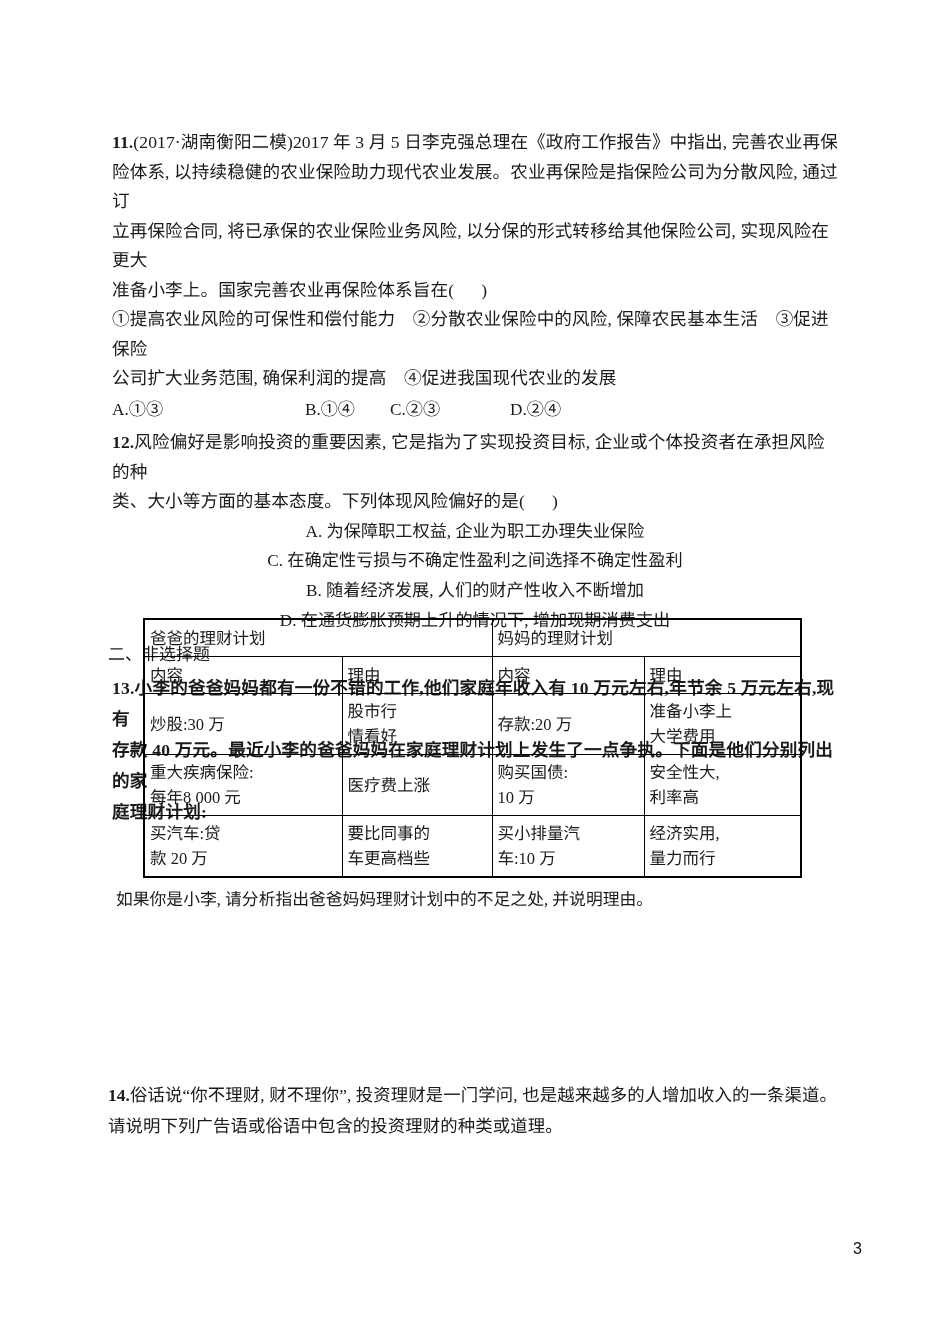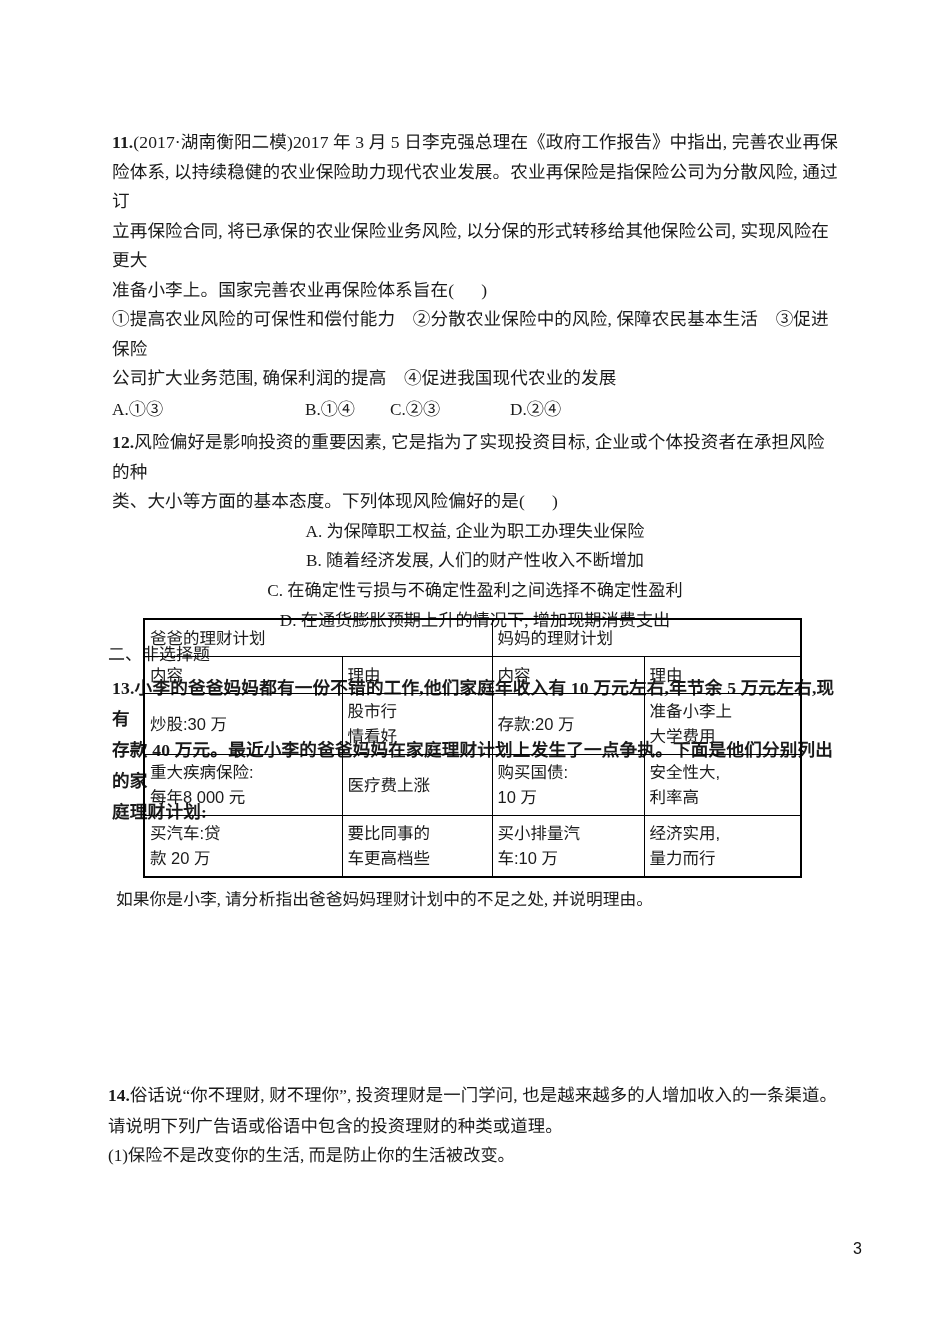"B. 随着经济发展, 人们的财产性收入不断增加" div.choice-line { order: before "C. 在确定性亏损与不确定性盈利之间选择不确定性盈利" -> after "C. 在确定性亏损与不确定性盈利之间选择不确定性盈利" }
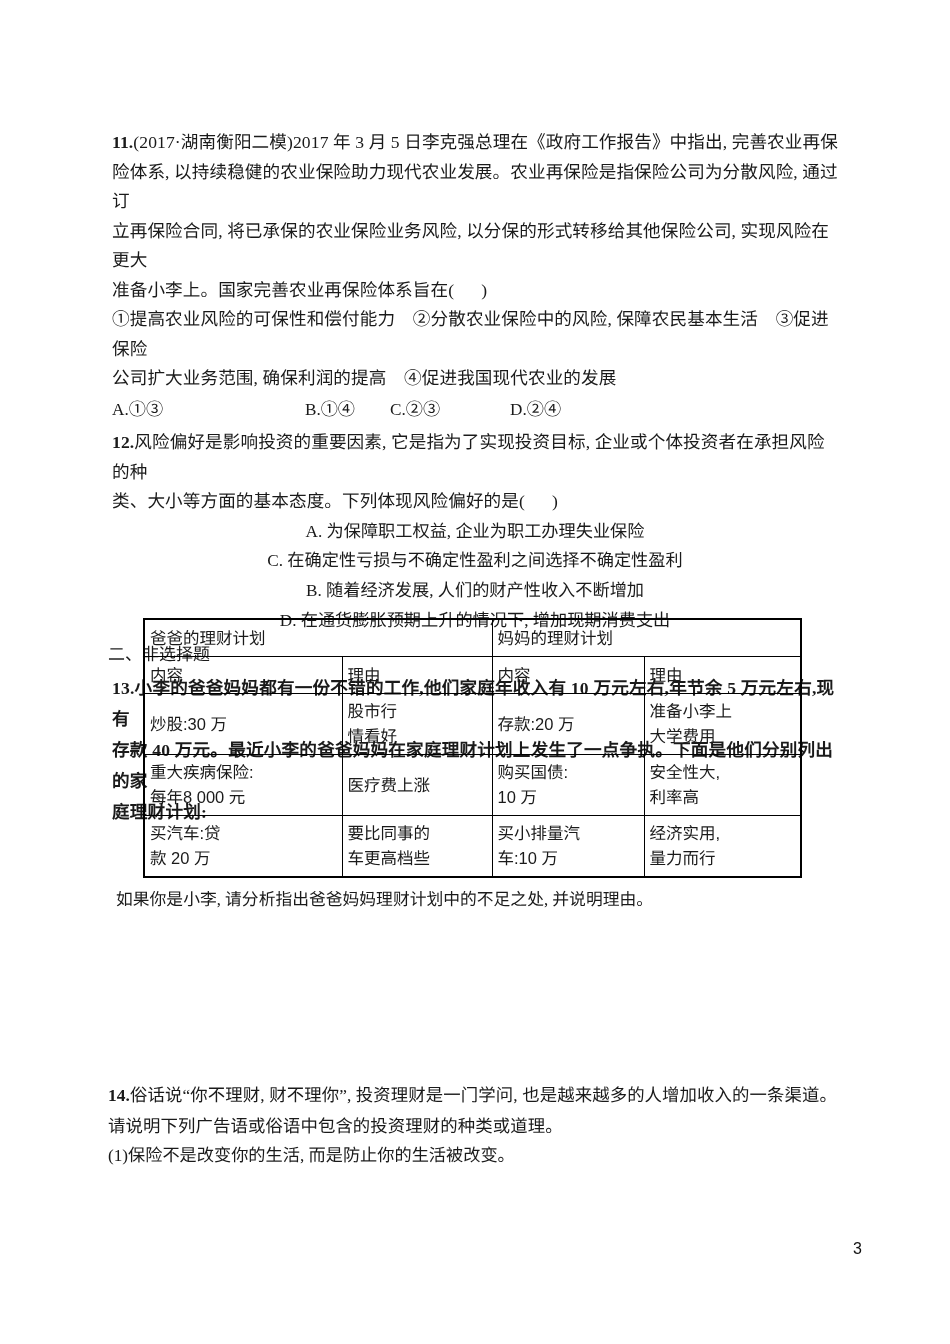"爸爸的理财计划" table.plan td { font-family: Liberation Sans, sans-serif -> Liberation Serif, serif }
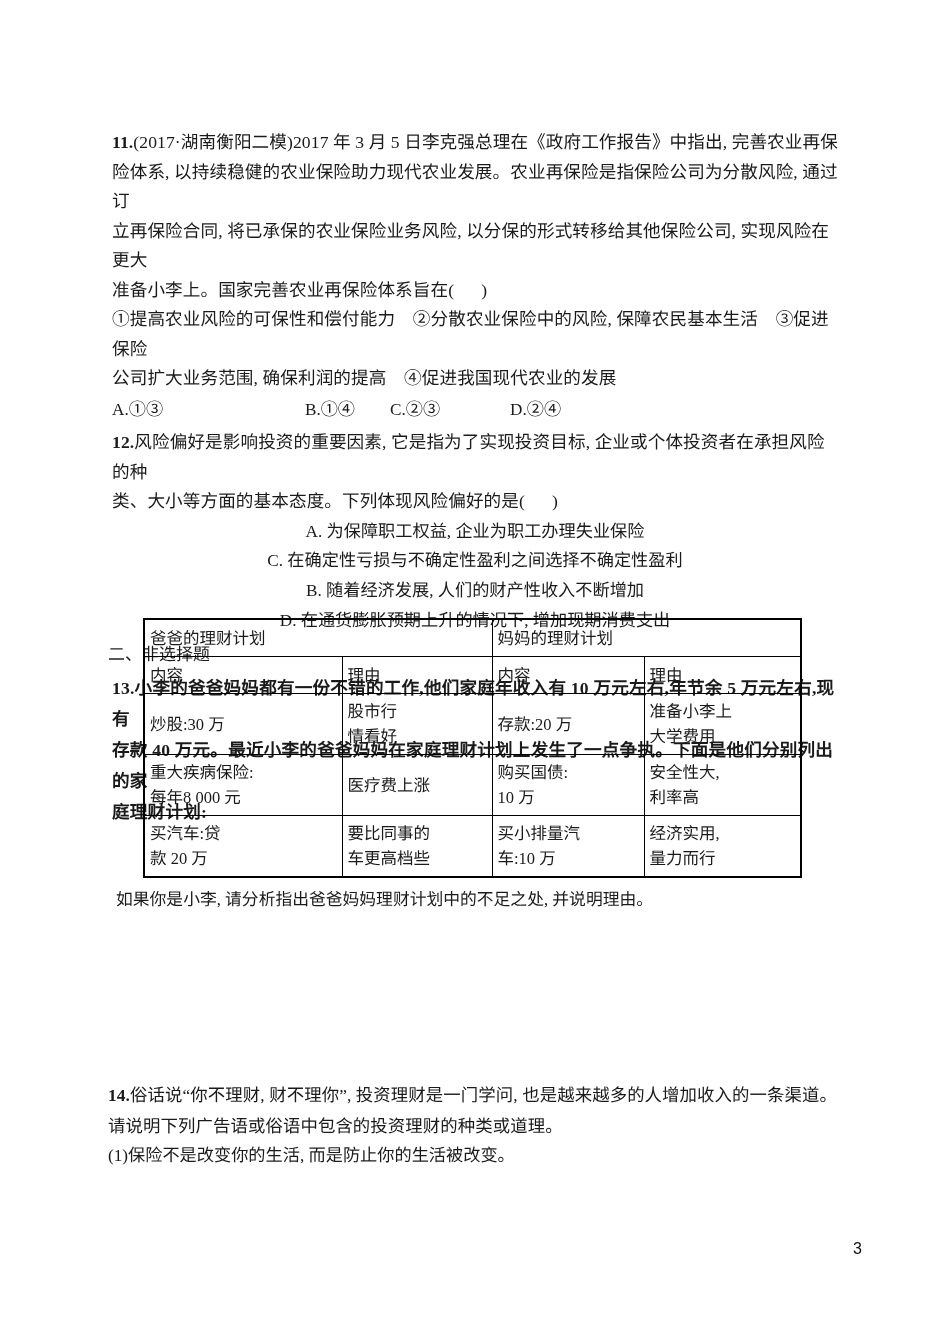"(1)保险不是改变你的生活, 而是防止你的生活被改变。" div.q14-sub { html: <div>(1)保险不是改变你的生活, 而是防止你的生活被改变。</div> -> none }
